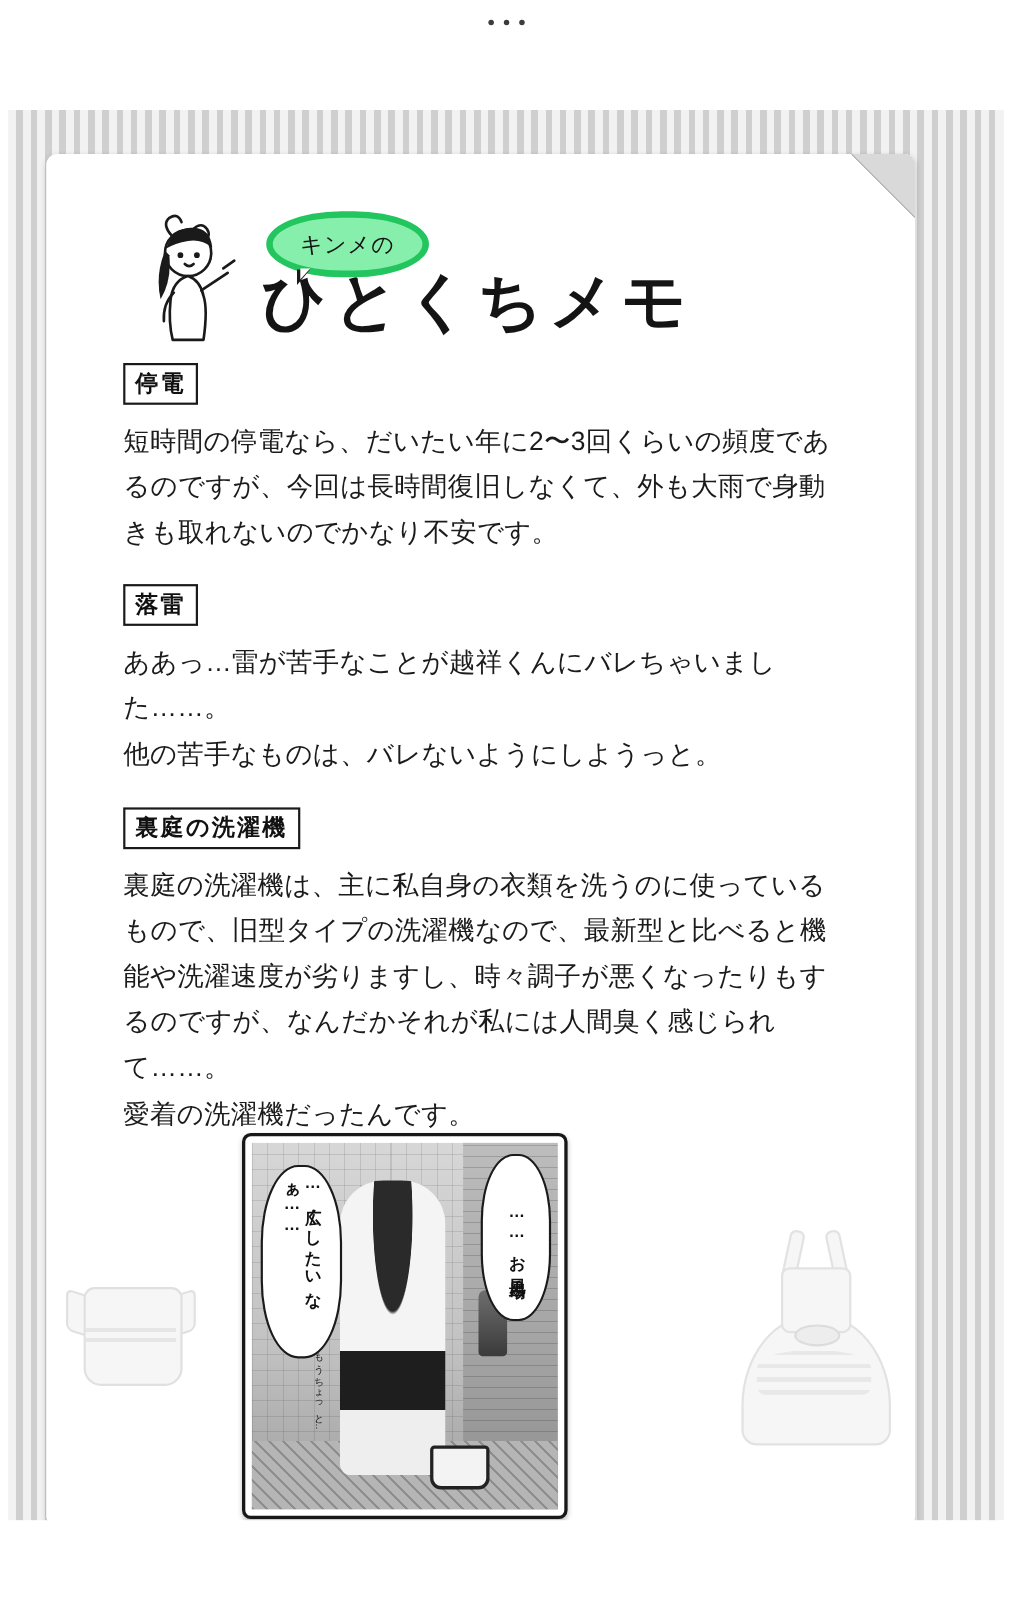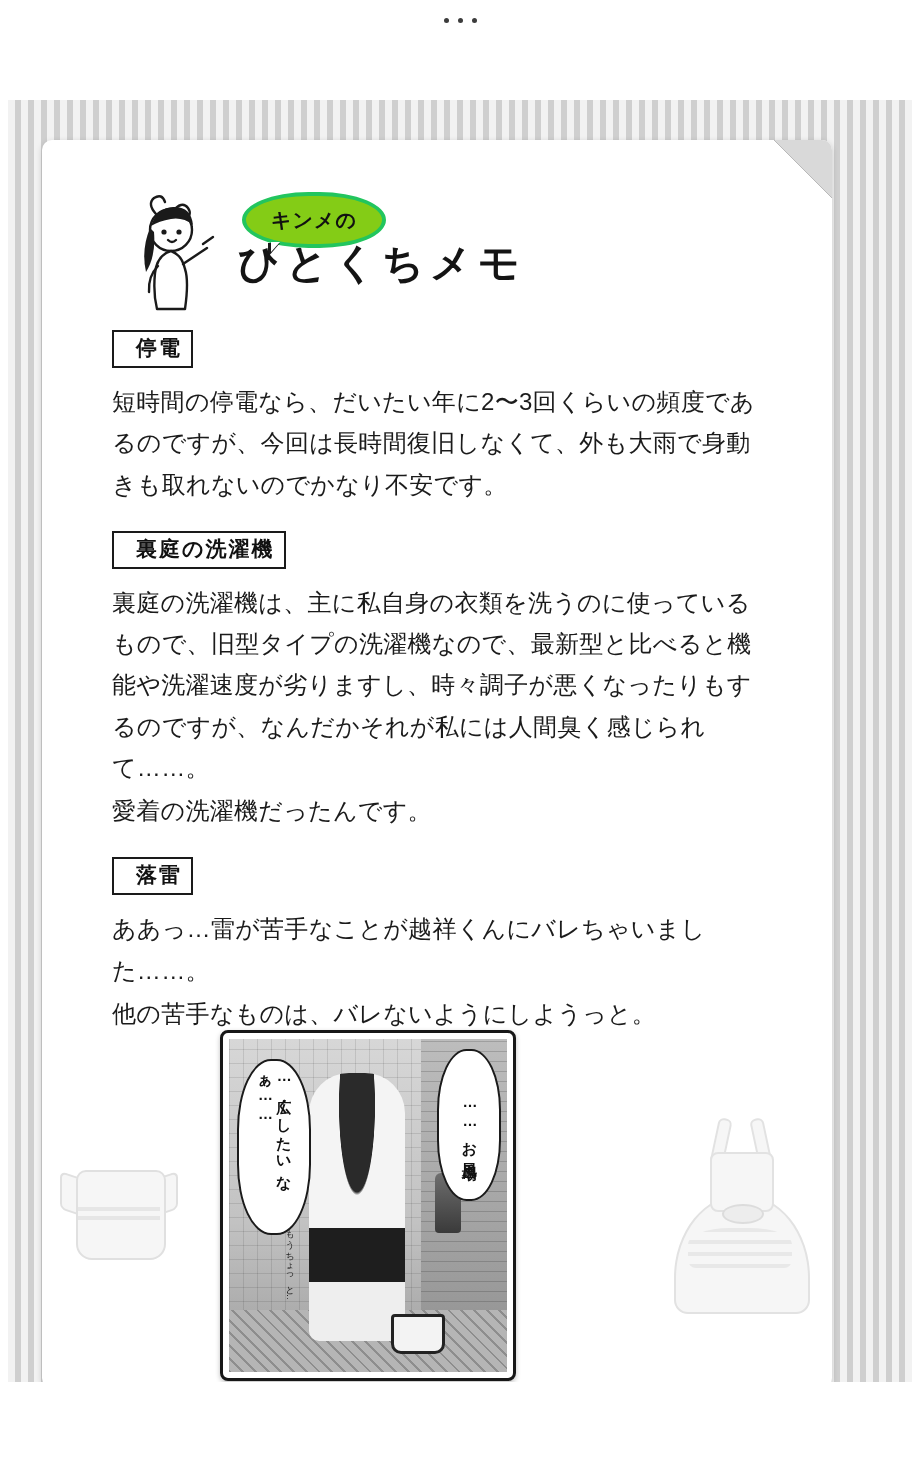"キンメの" .bubble { background: #84cc16 -> #86efac; border: 4px solid #22c55e -> 6px solid #22c55e; font-weight: bold -> normal }
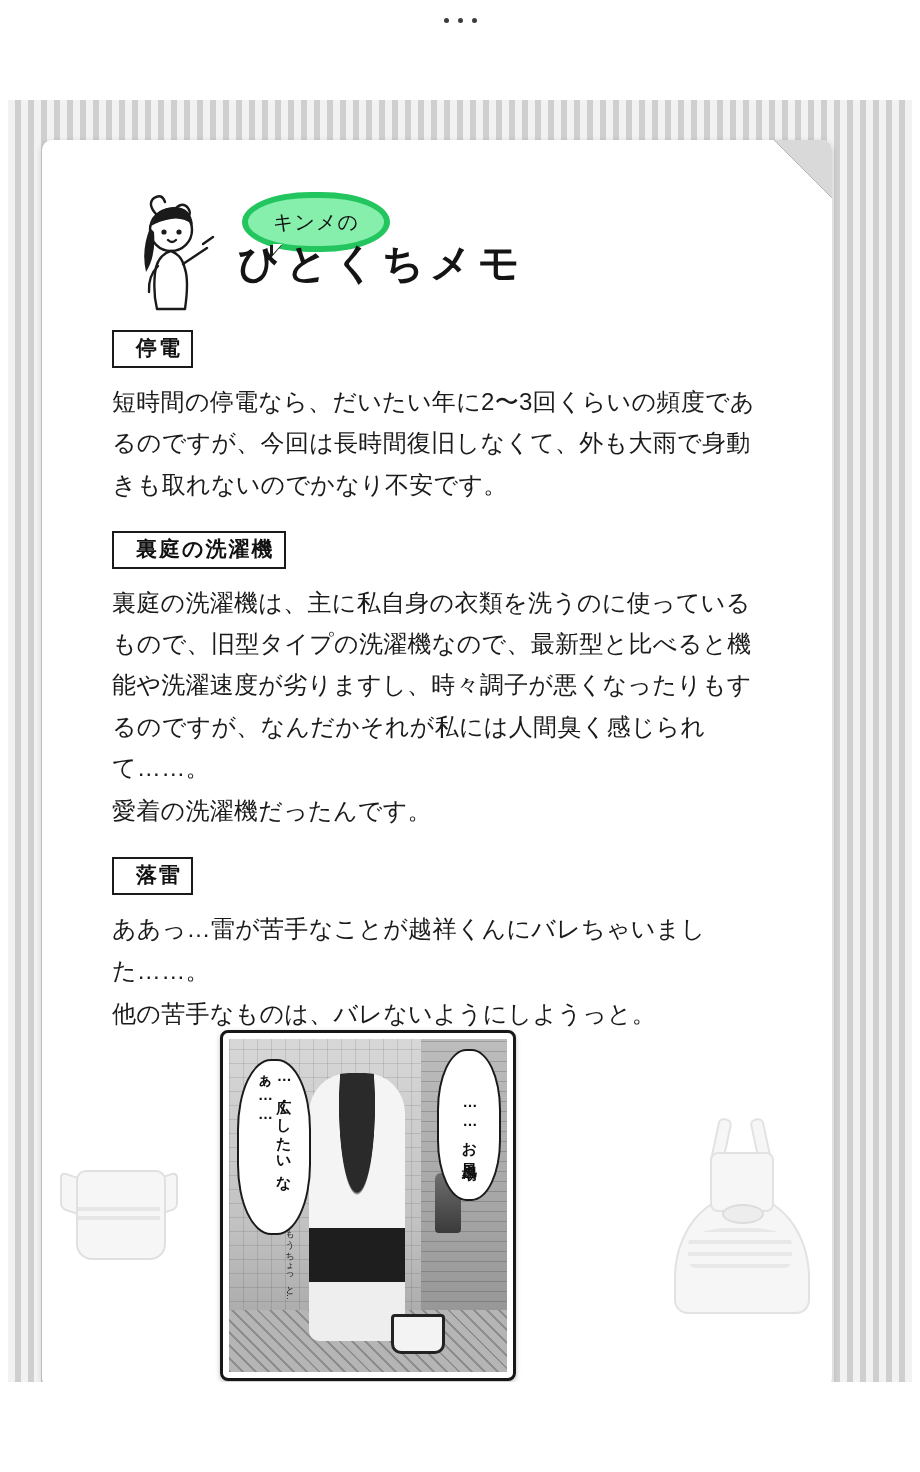"ひとくちメモ" .title { font-size: 41px -> 58px }
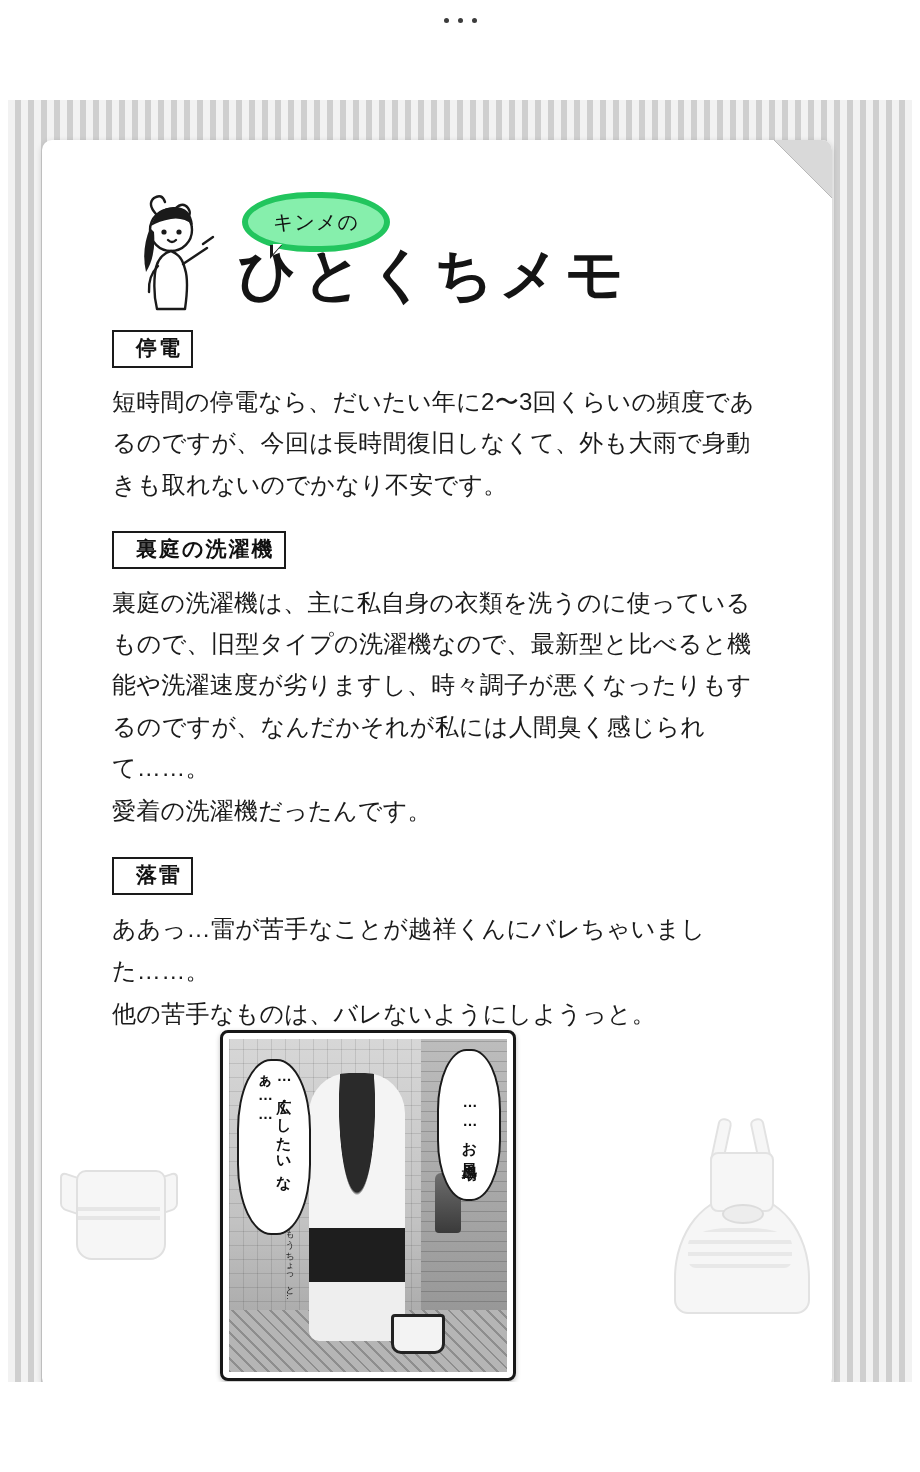"停電" .sec-head { padding: 2px 9px 4px 22px -> 2px 9px 4px 9px }
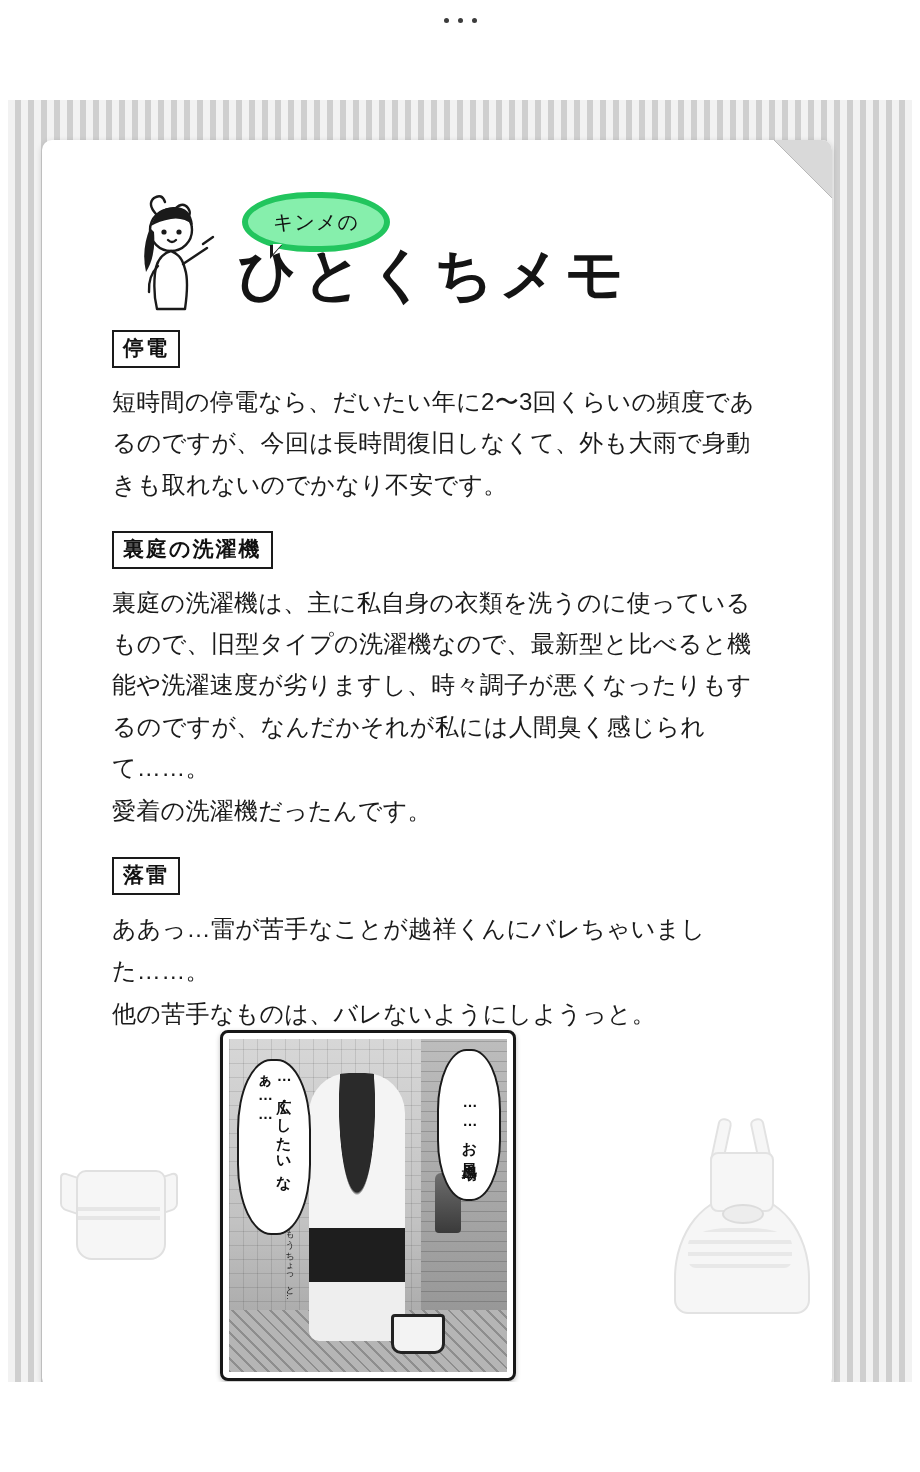"裏庭の洗濯機" div.sec { order: before "落雷" -> after "落雷" }
